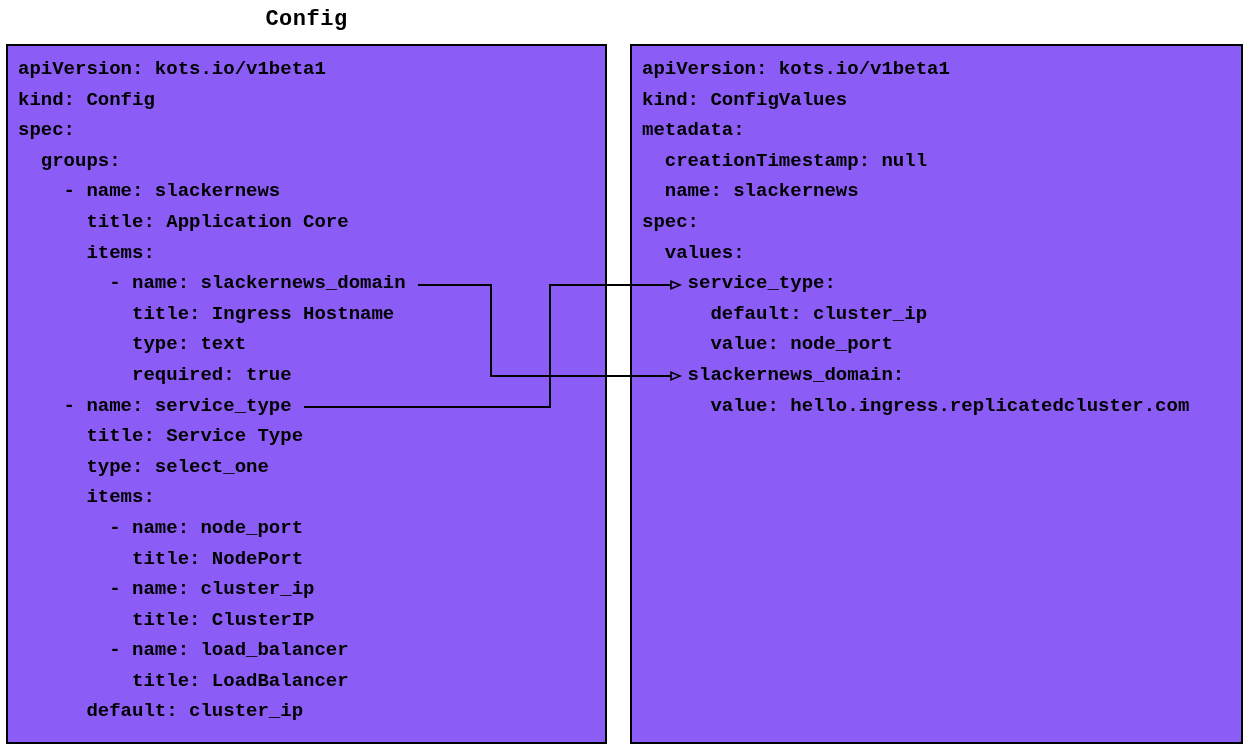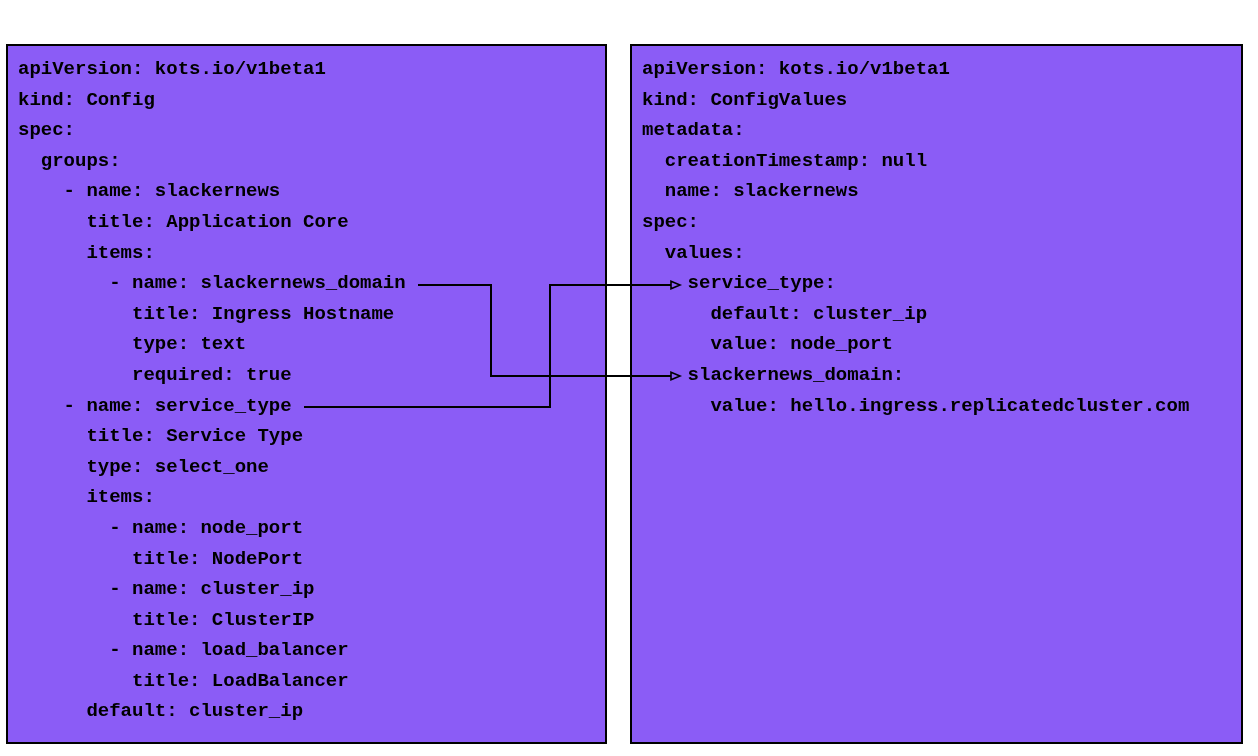"Config" div.panel-title { html: none -> <div>Config</div> }
